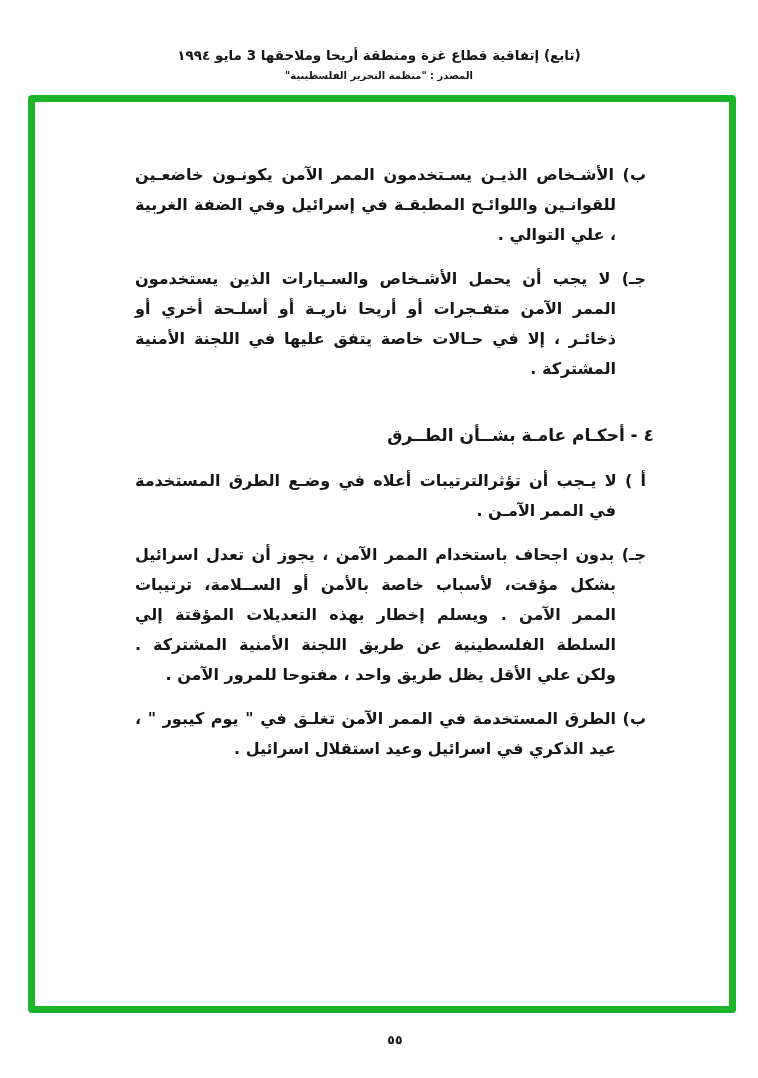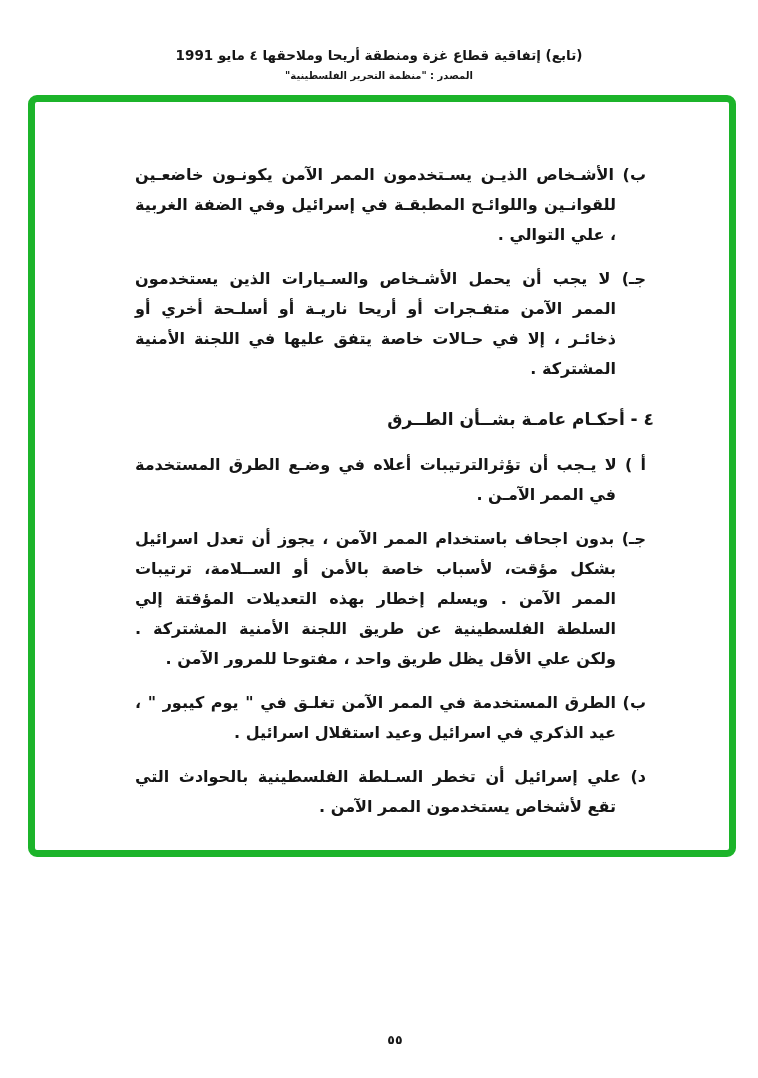"(تابع) إتفاقية قطاع غزة ومنطقة" div.header-title { text: ٤ مايو 1991 -> 3 مايو ١٩٩٤ }
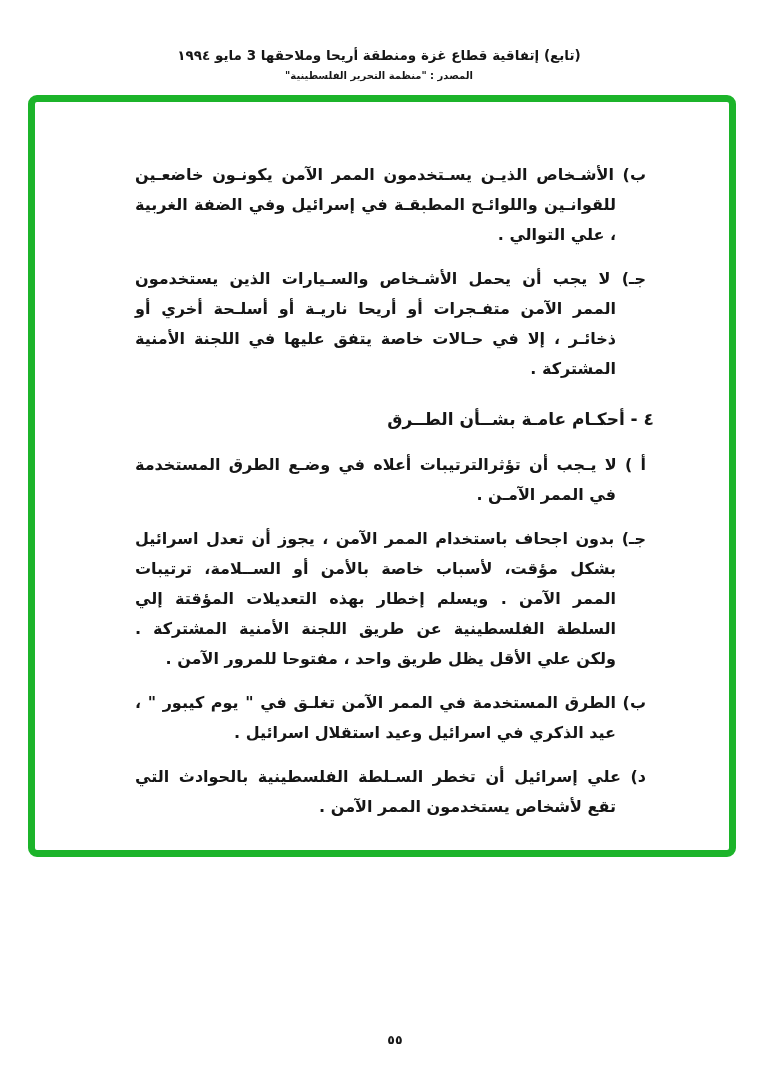"ب) الأشـخاص الذيـن يسـتخدمون الممر" .document-frame { border-radius: 9px -> 4px; height: 762px -> 918px }
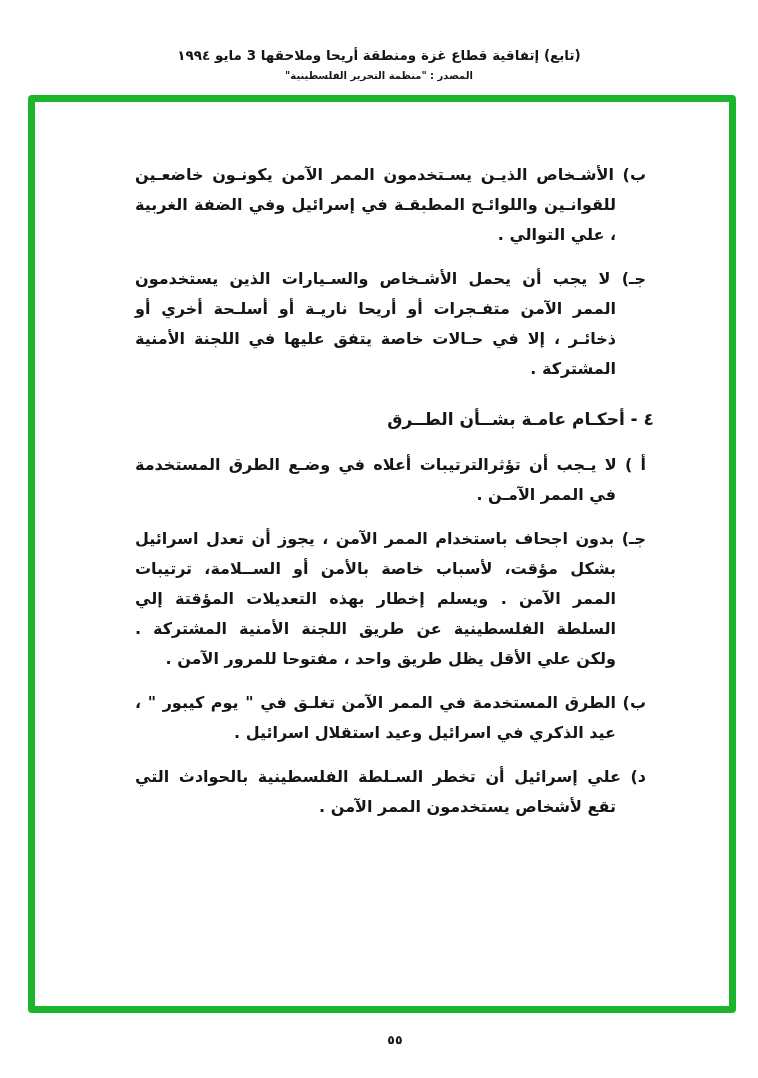"٤ - أحكـام عامـة بشــأن" .section-heading { margin: 20px 0 16px 0 -> 36px 0 16px 0 }
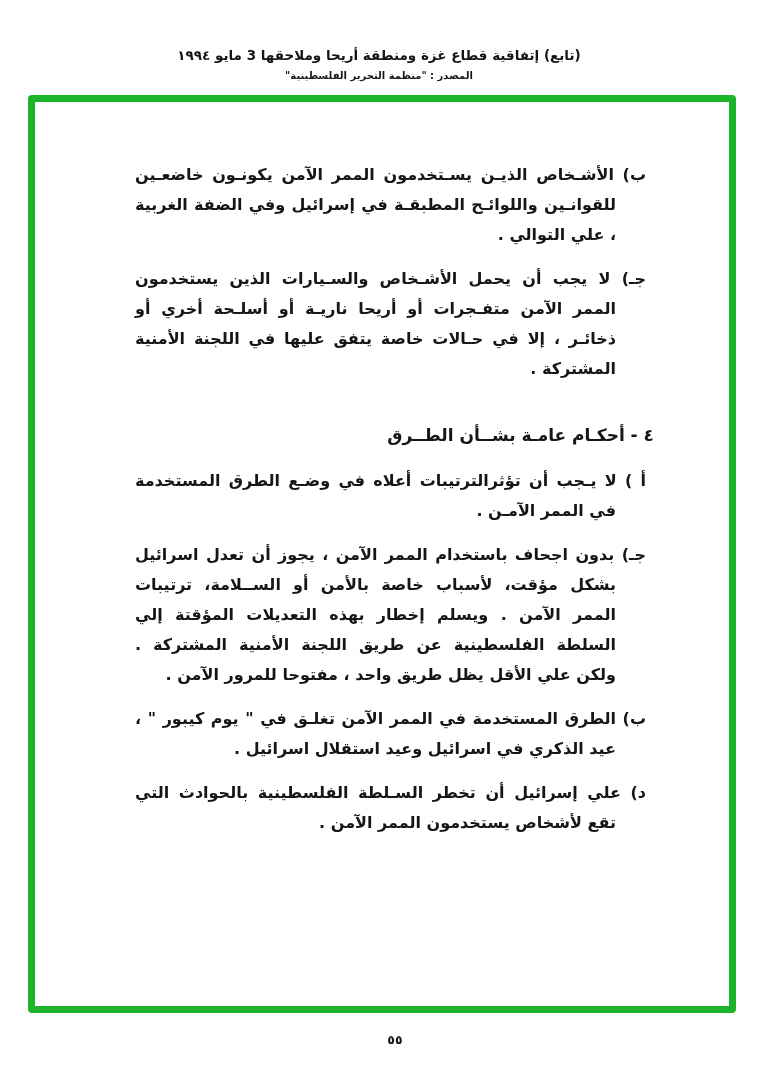"د) علي إسرائيل أن تخطر" p.clause { html: <p> <span>د)</span> <span>علي إسرائيل أن تخطر السـلطة الفلسطينية بالحوادث التي تقع لأشخاص يستخدمون الممر الآمن .</span> </p> -> none }
